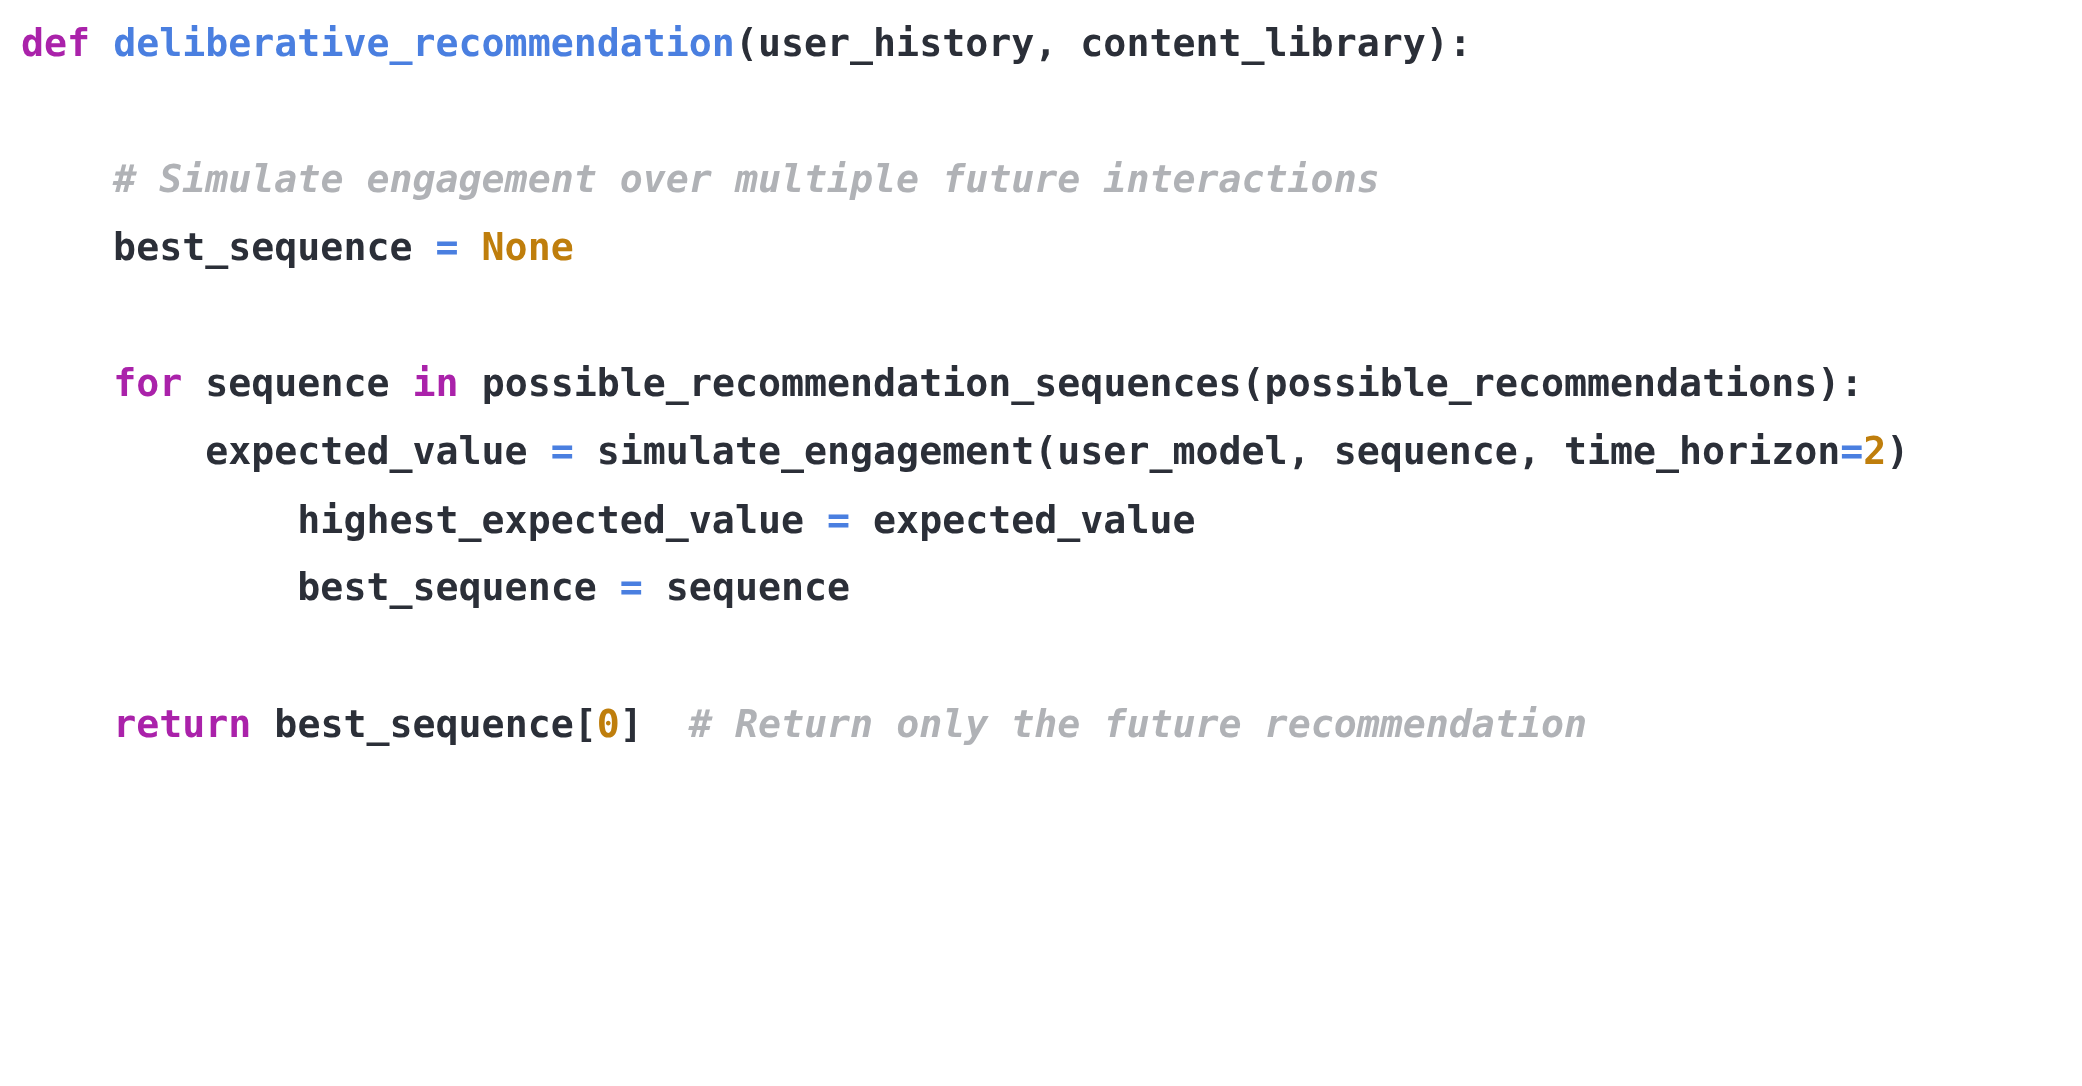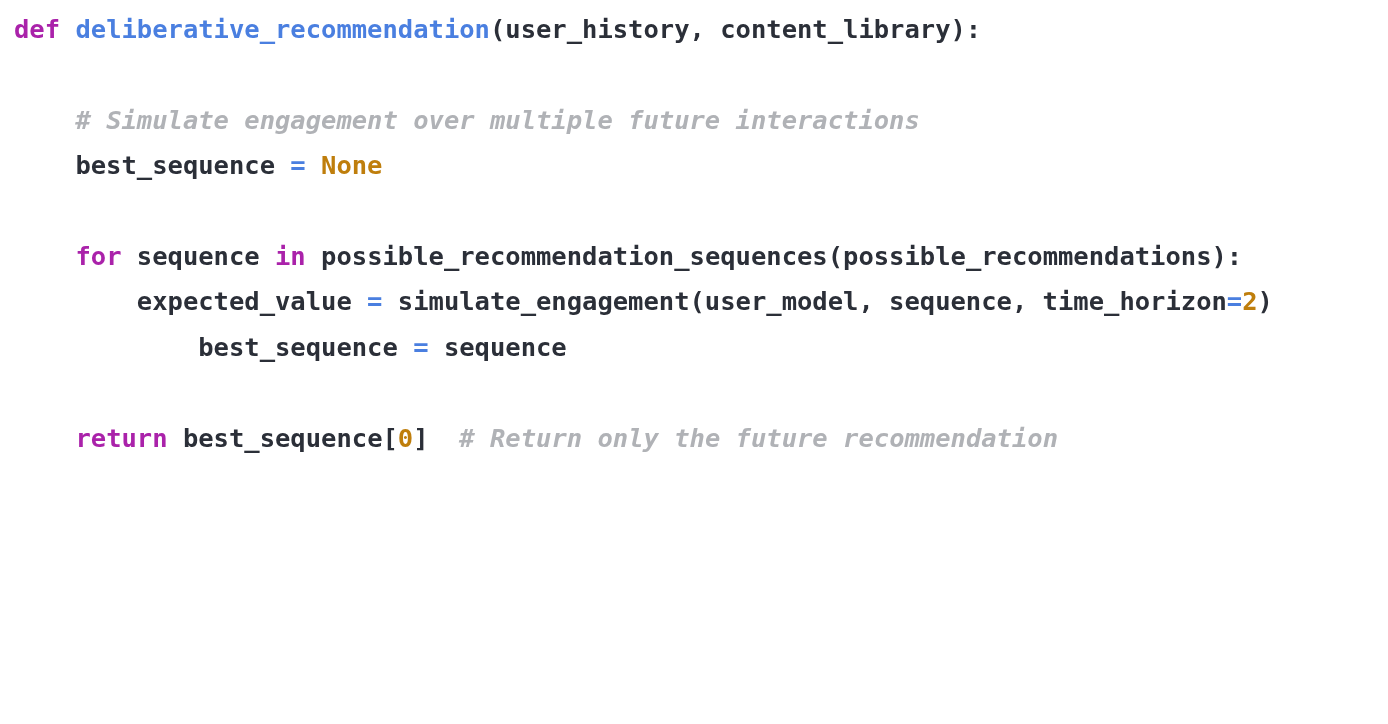"highest_expected_value = expected_value" div.code-line { html: none -> <div><span> highest_expected_value </span><span>=</span><span> expected_value</span></div> }
